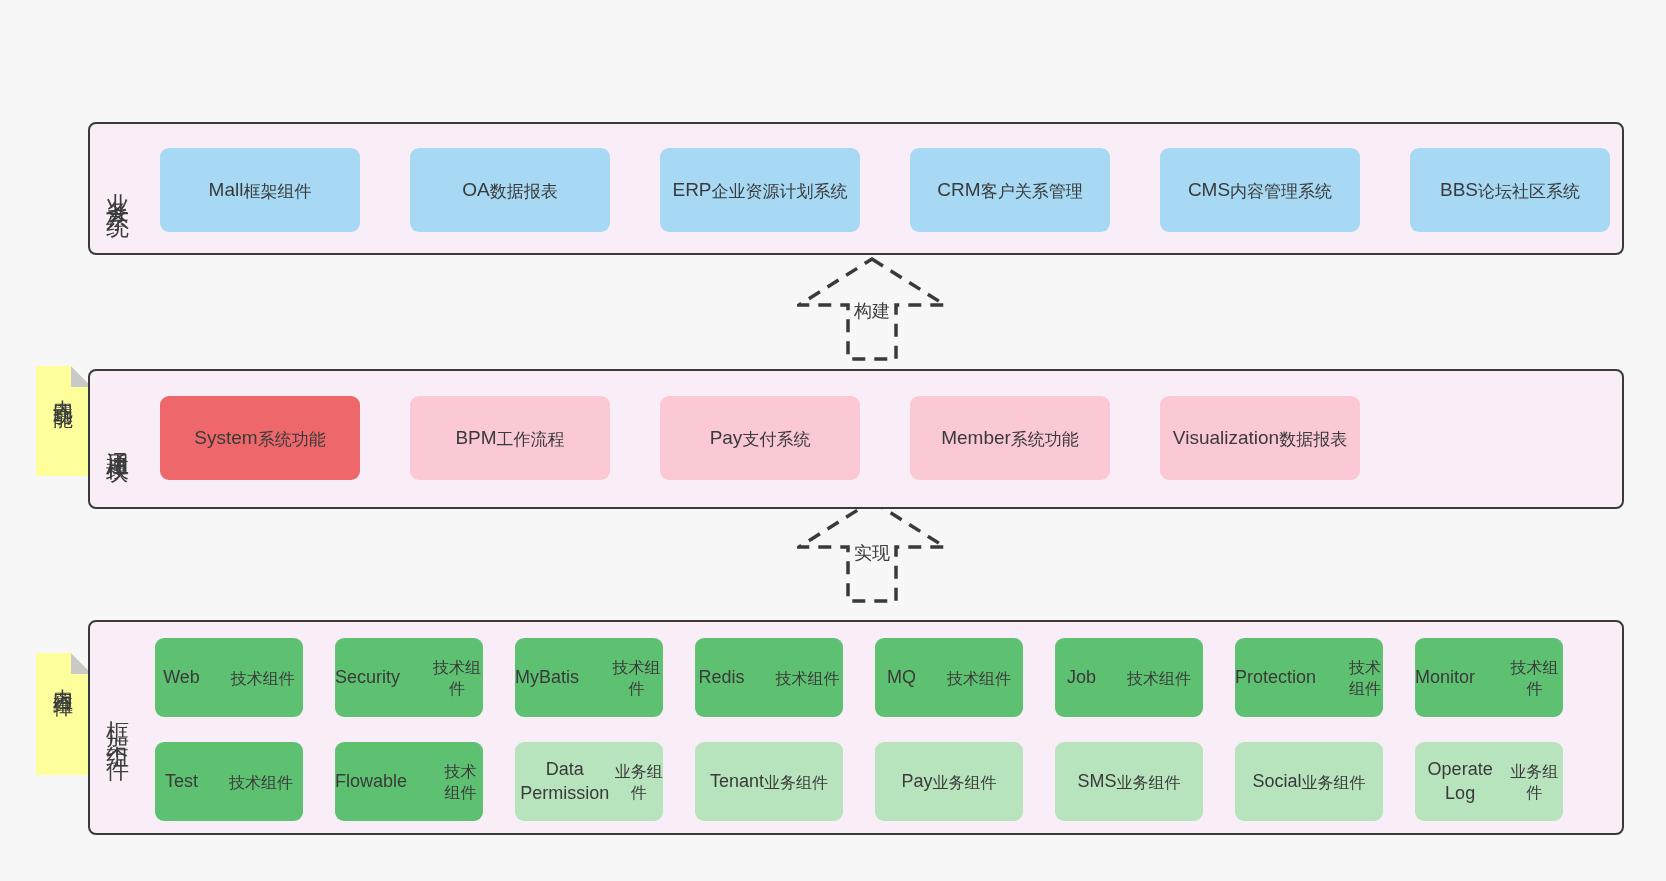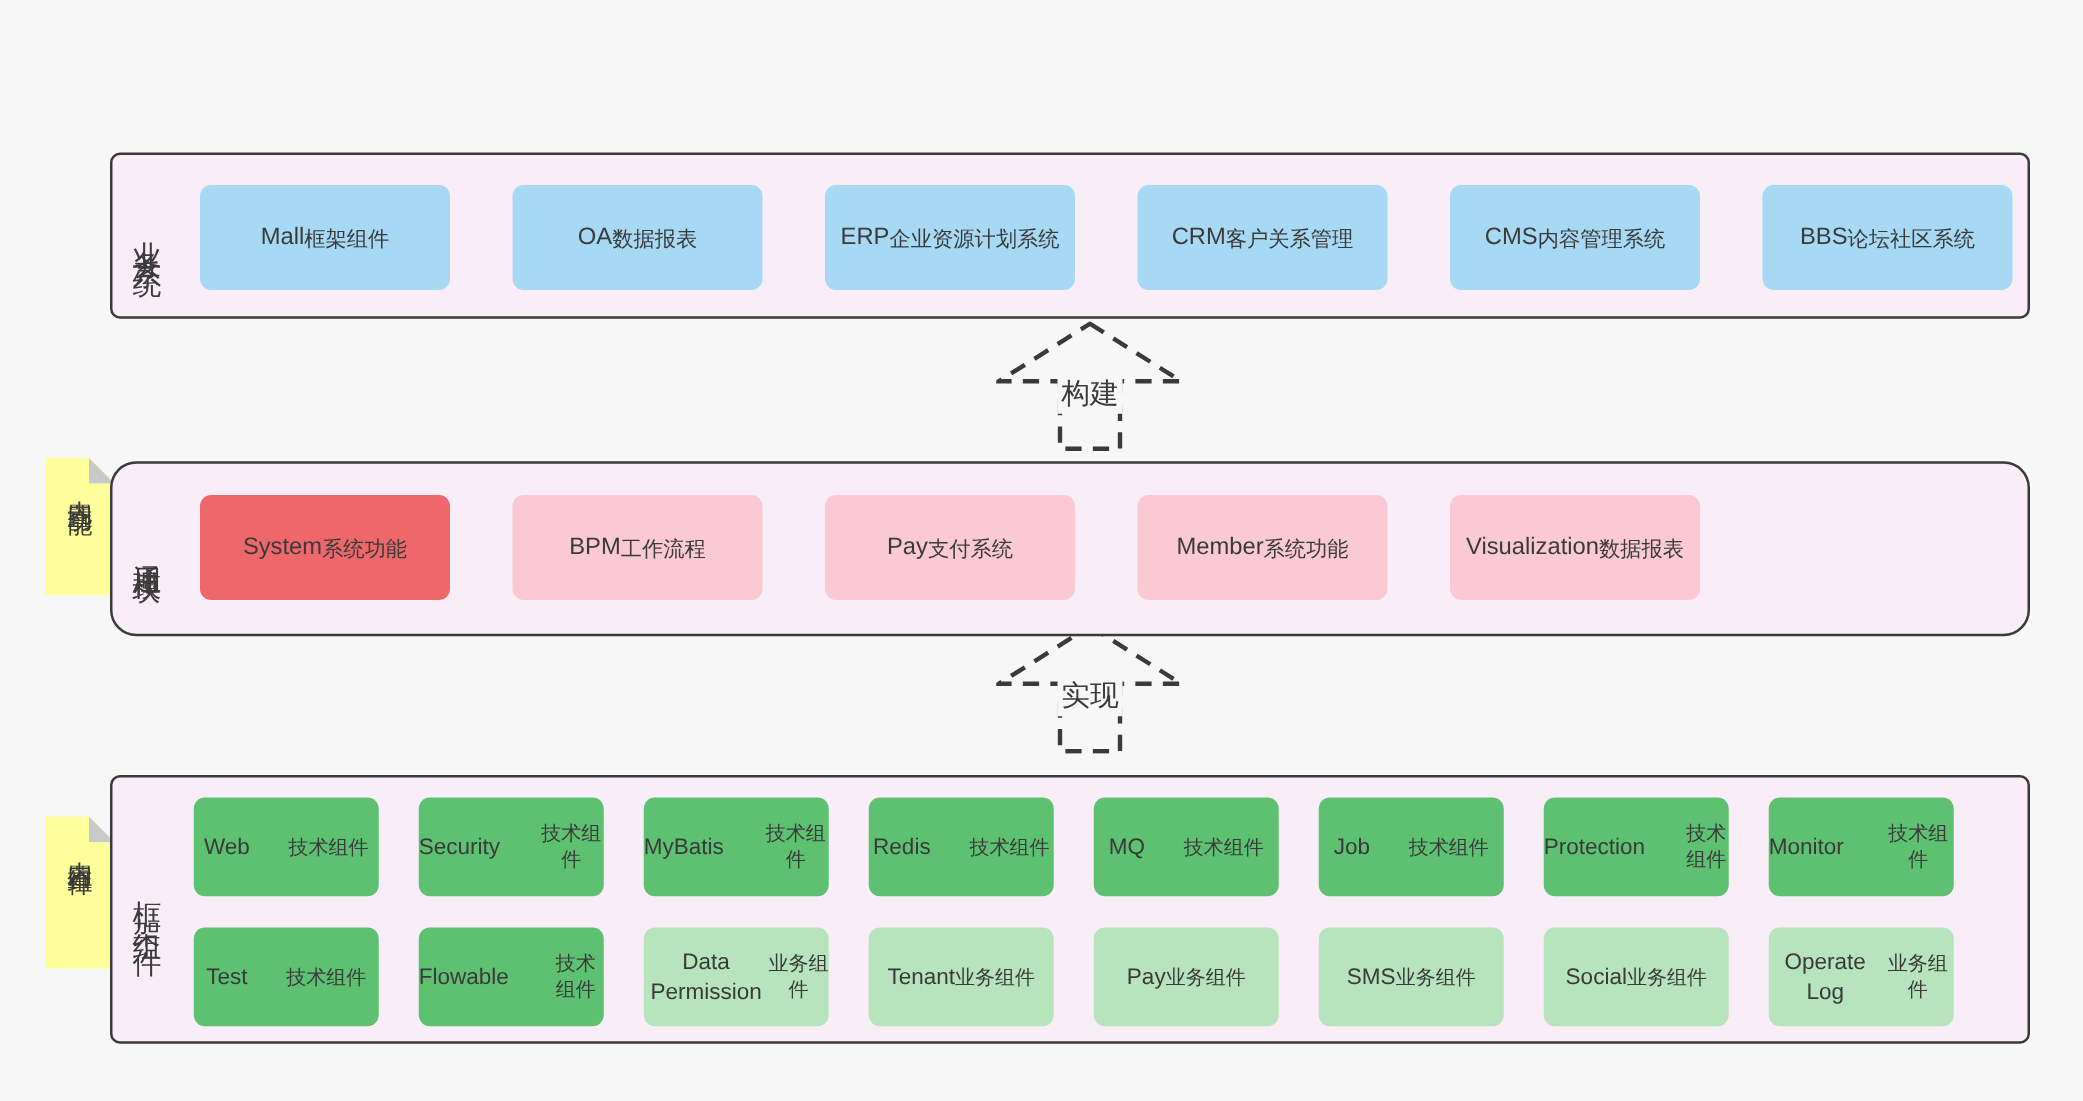"构建" .arrow-label { font-size: 23px -> 18px }
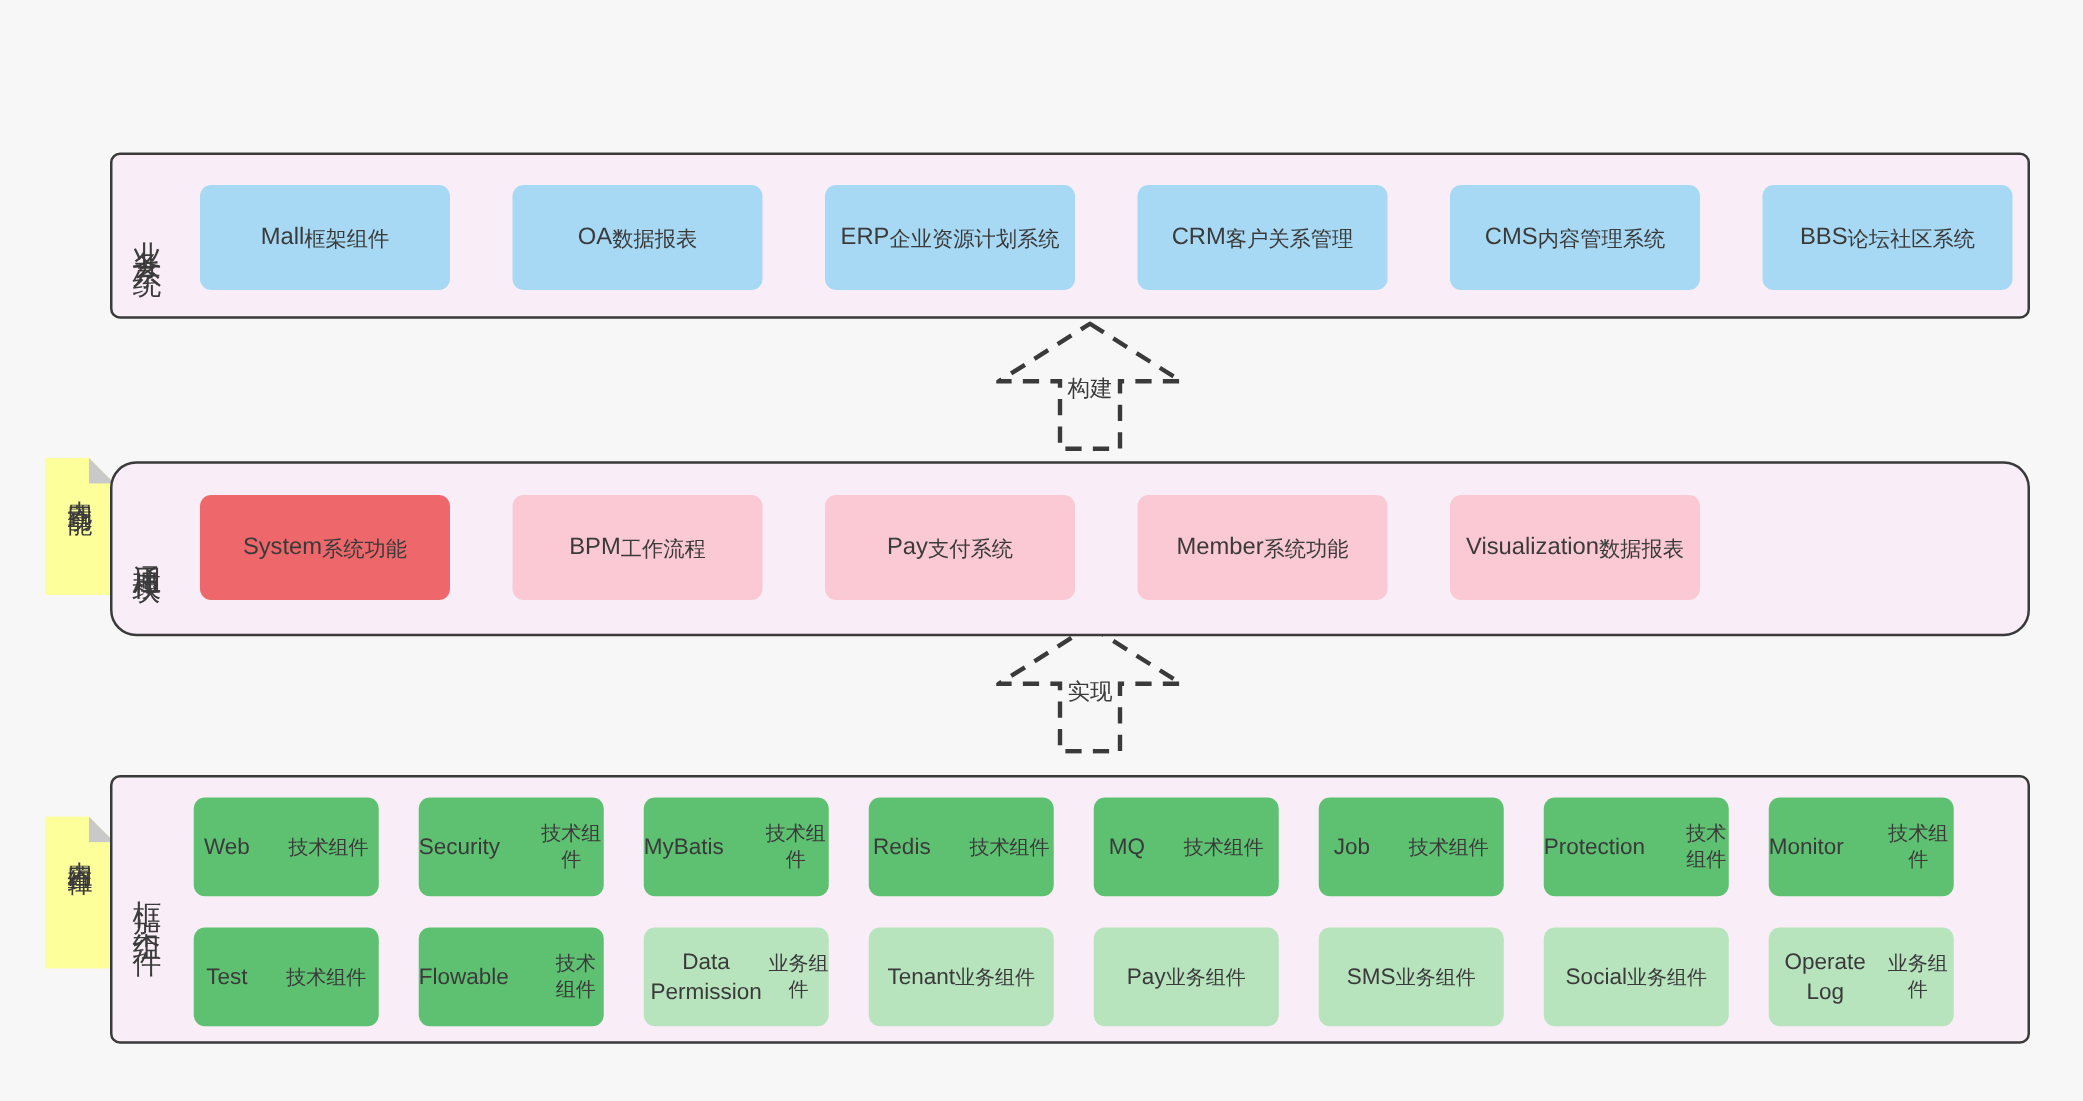"System" #band-modules { border-radius: 21px -> none }
